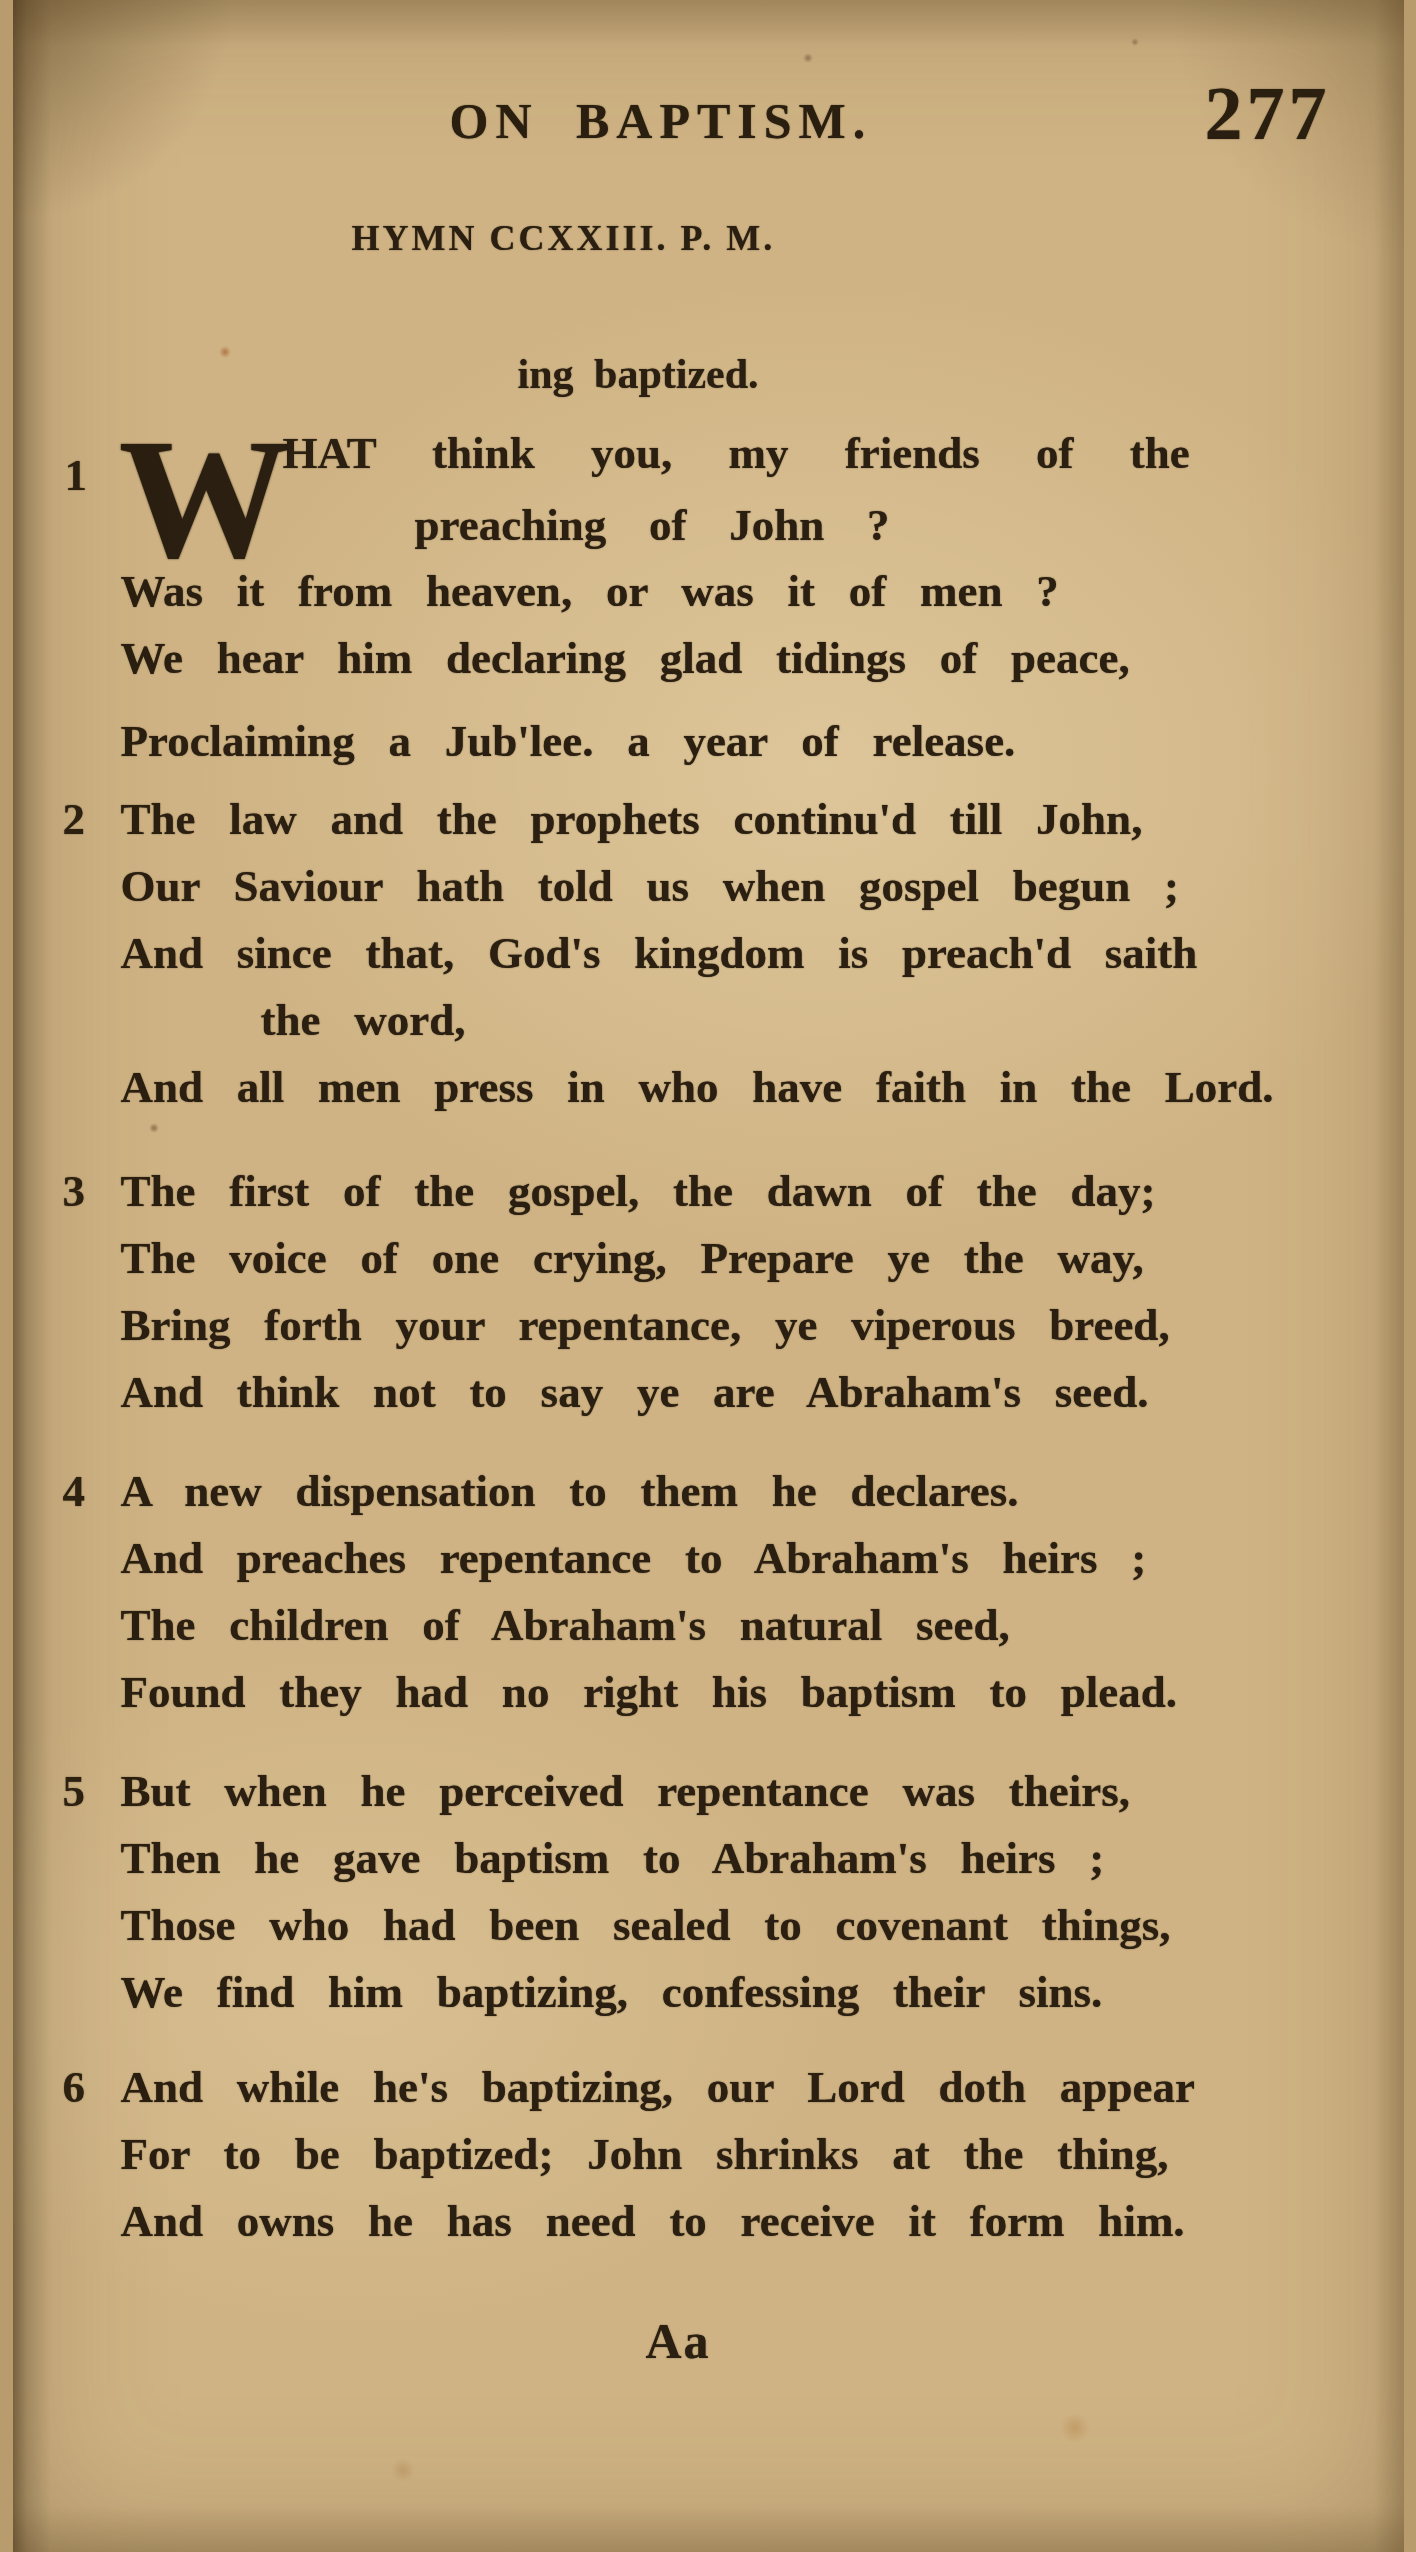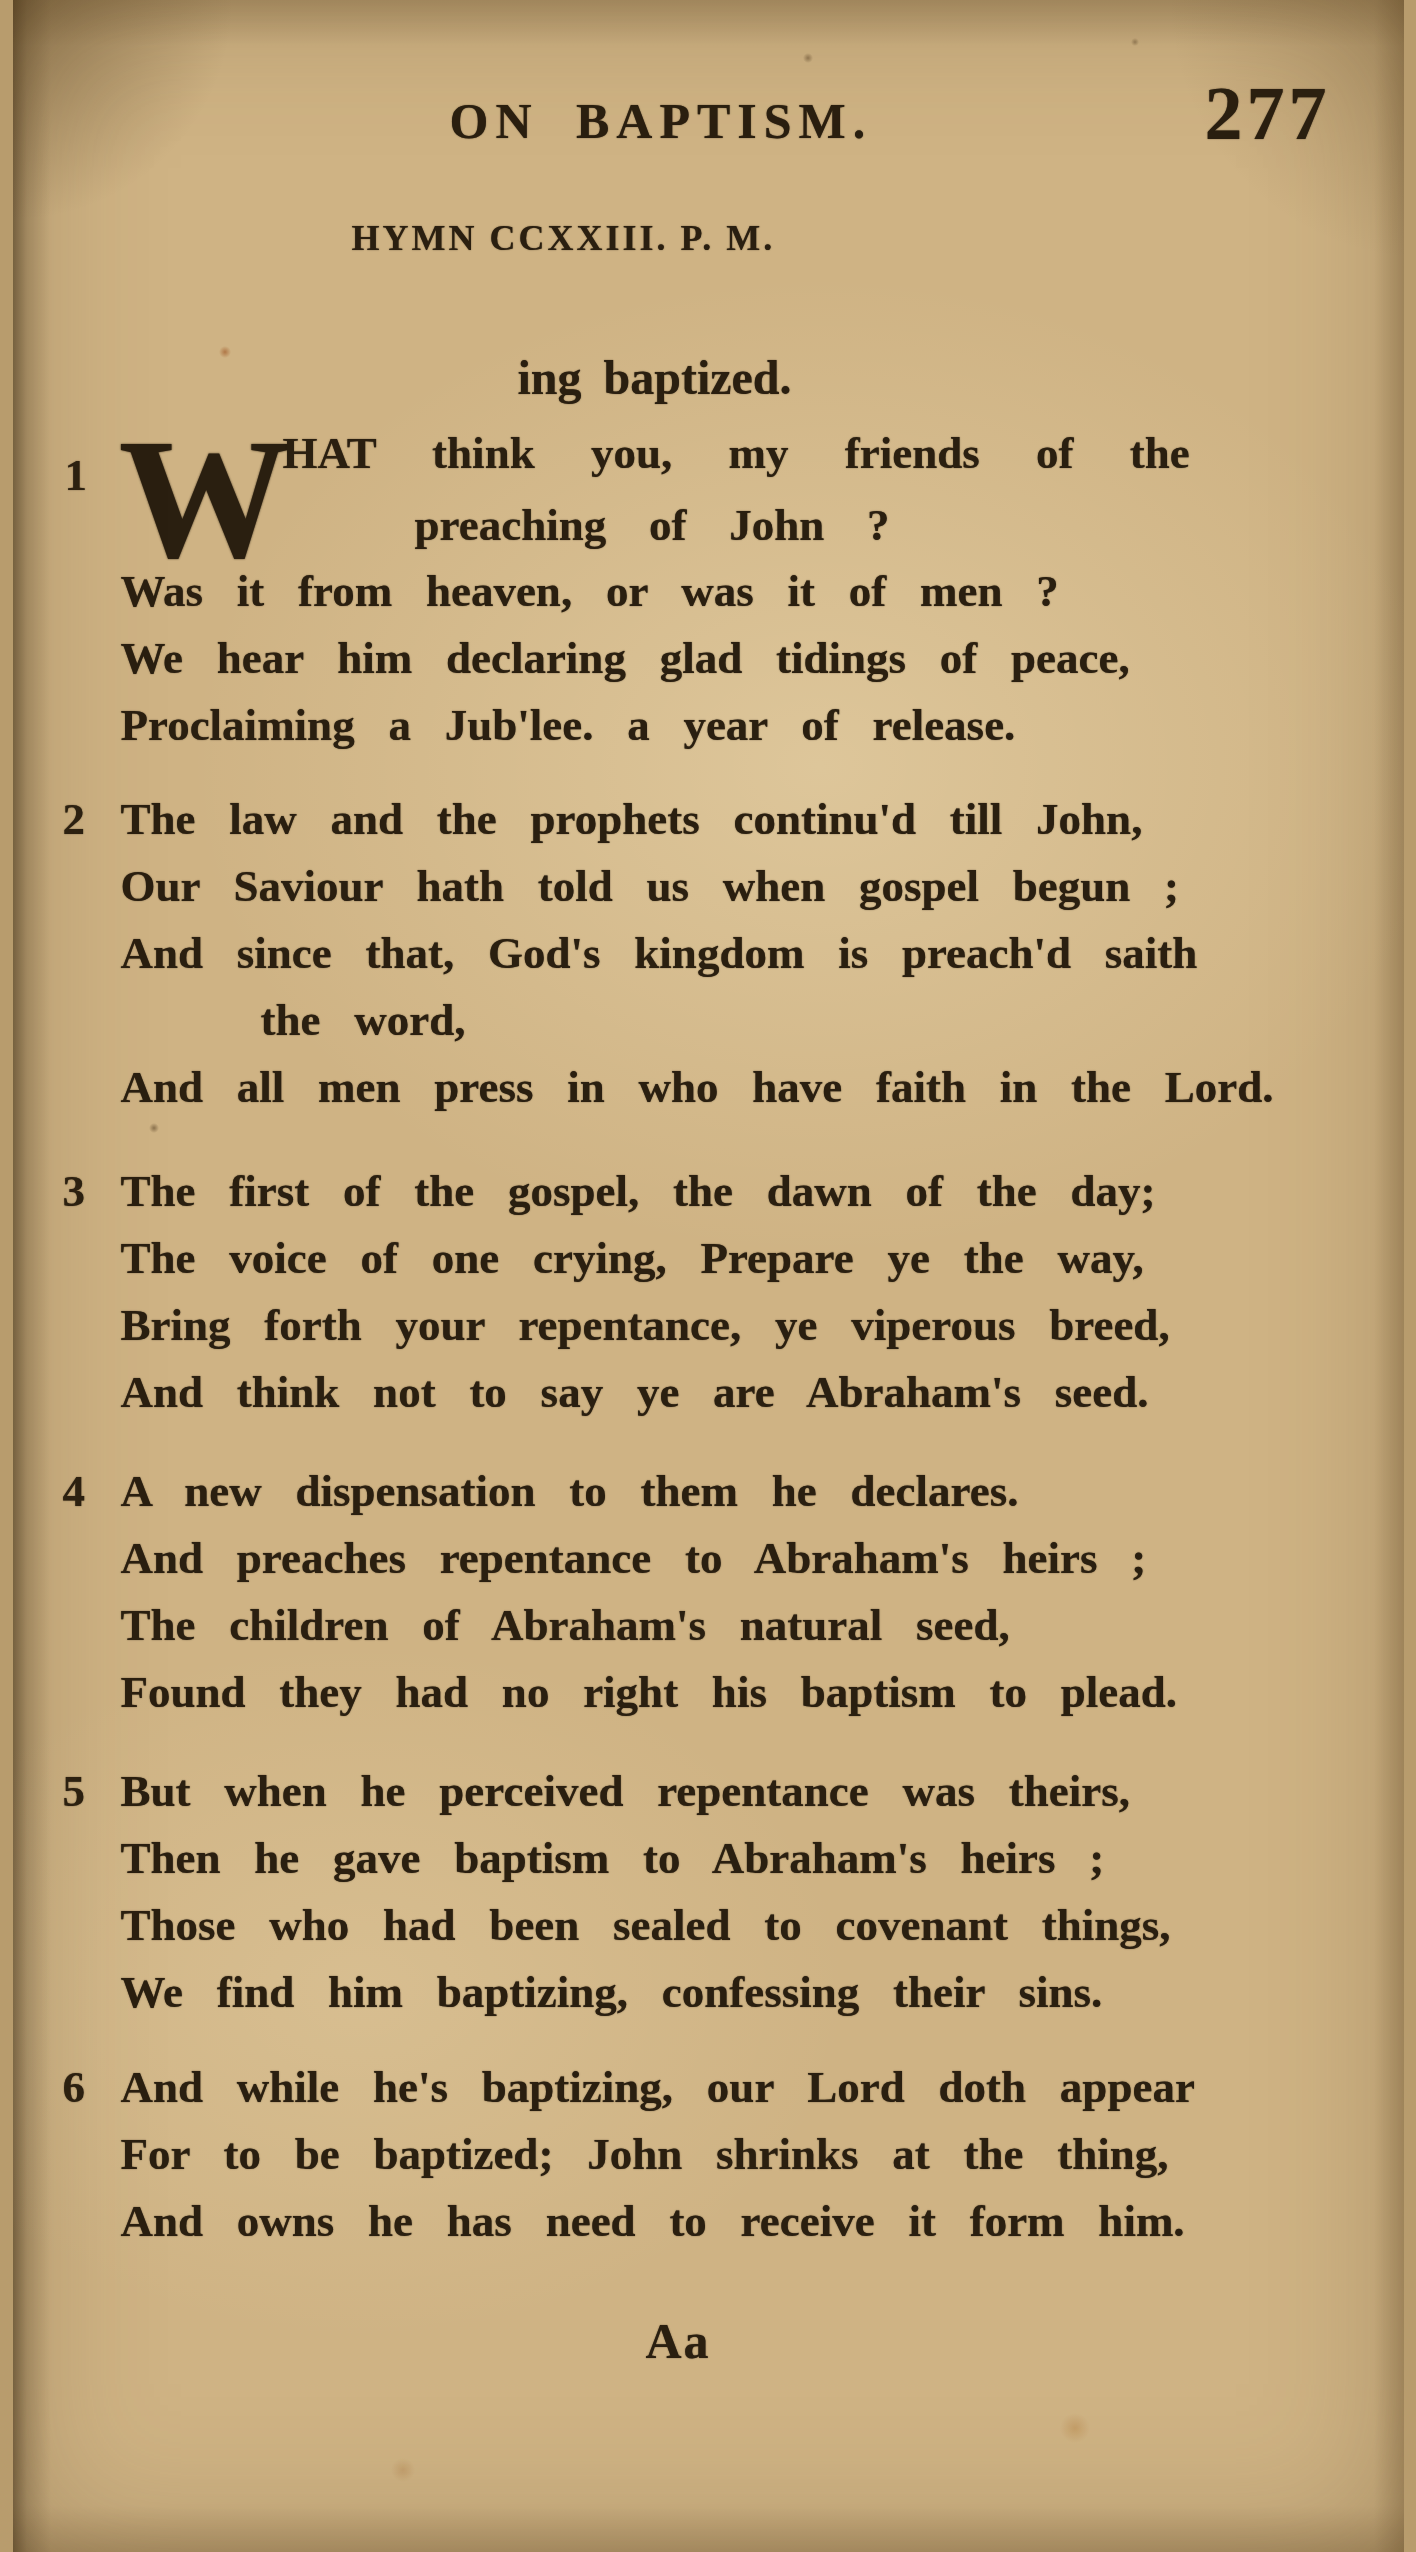"ing baptized." .byline2 { font-size: 48px -> 42px }
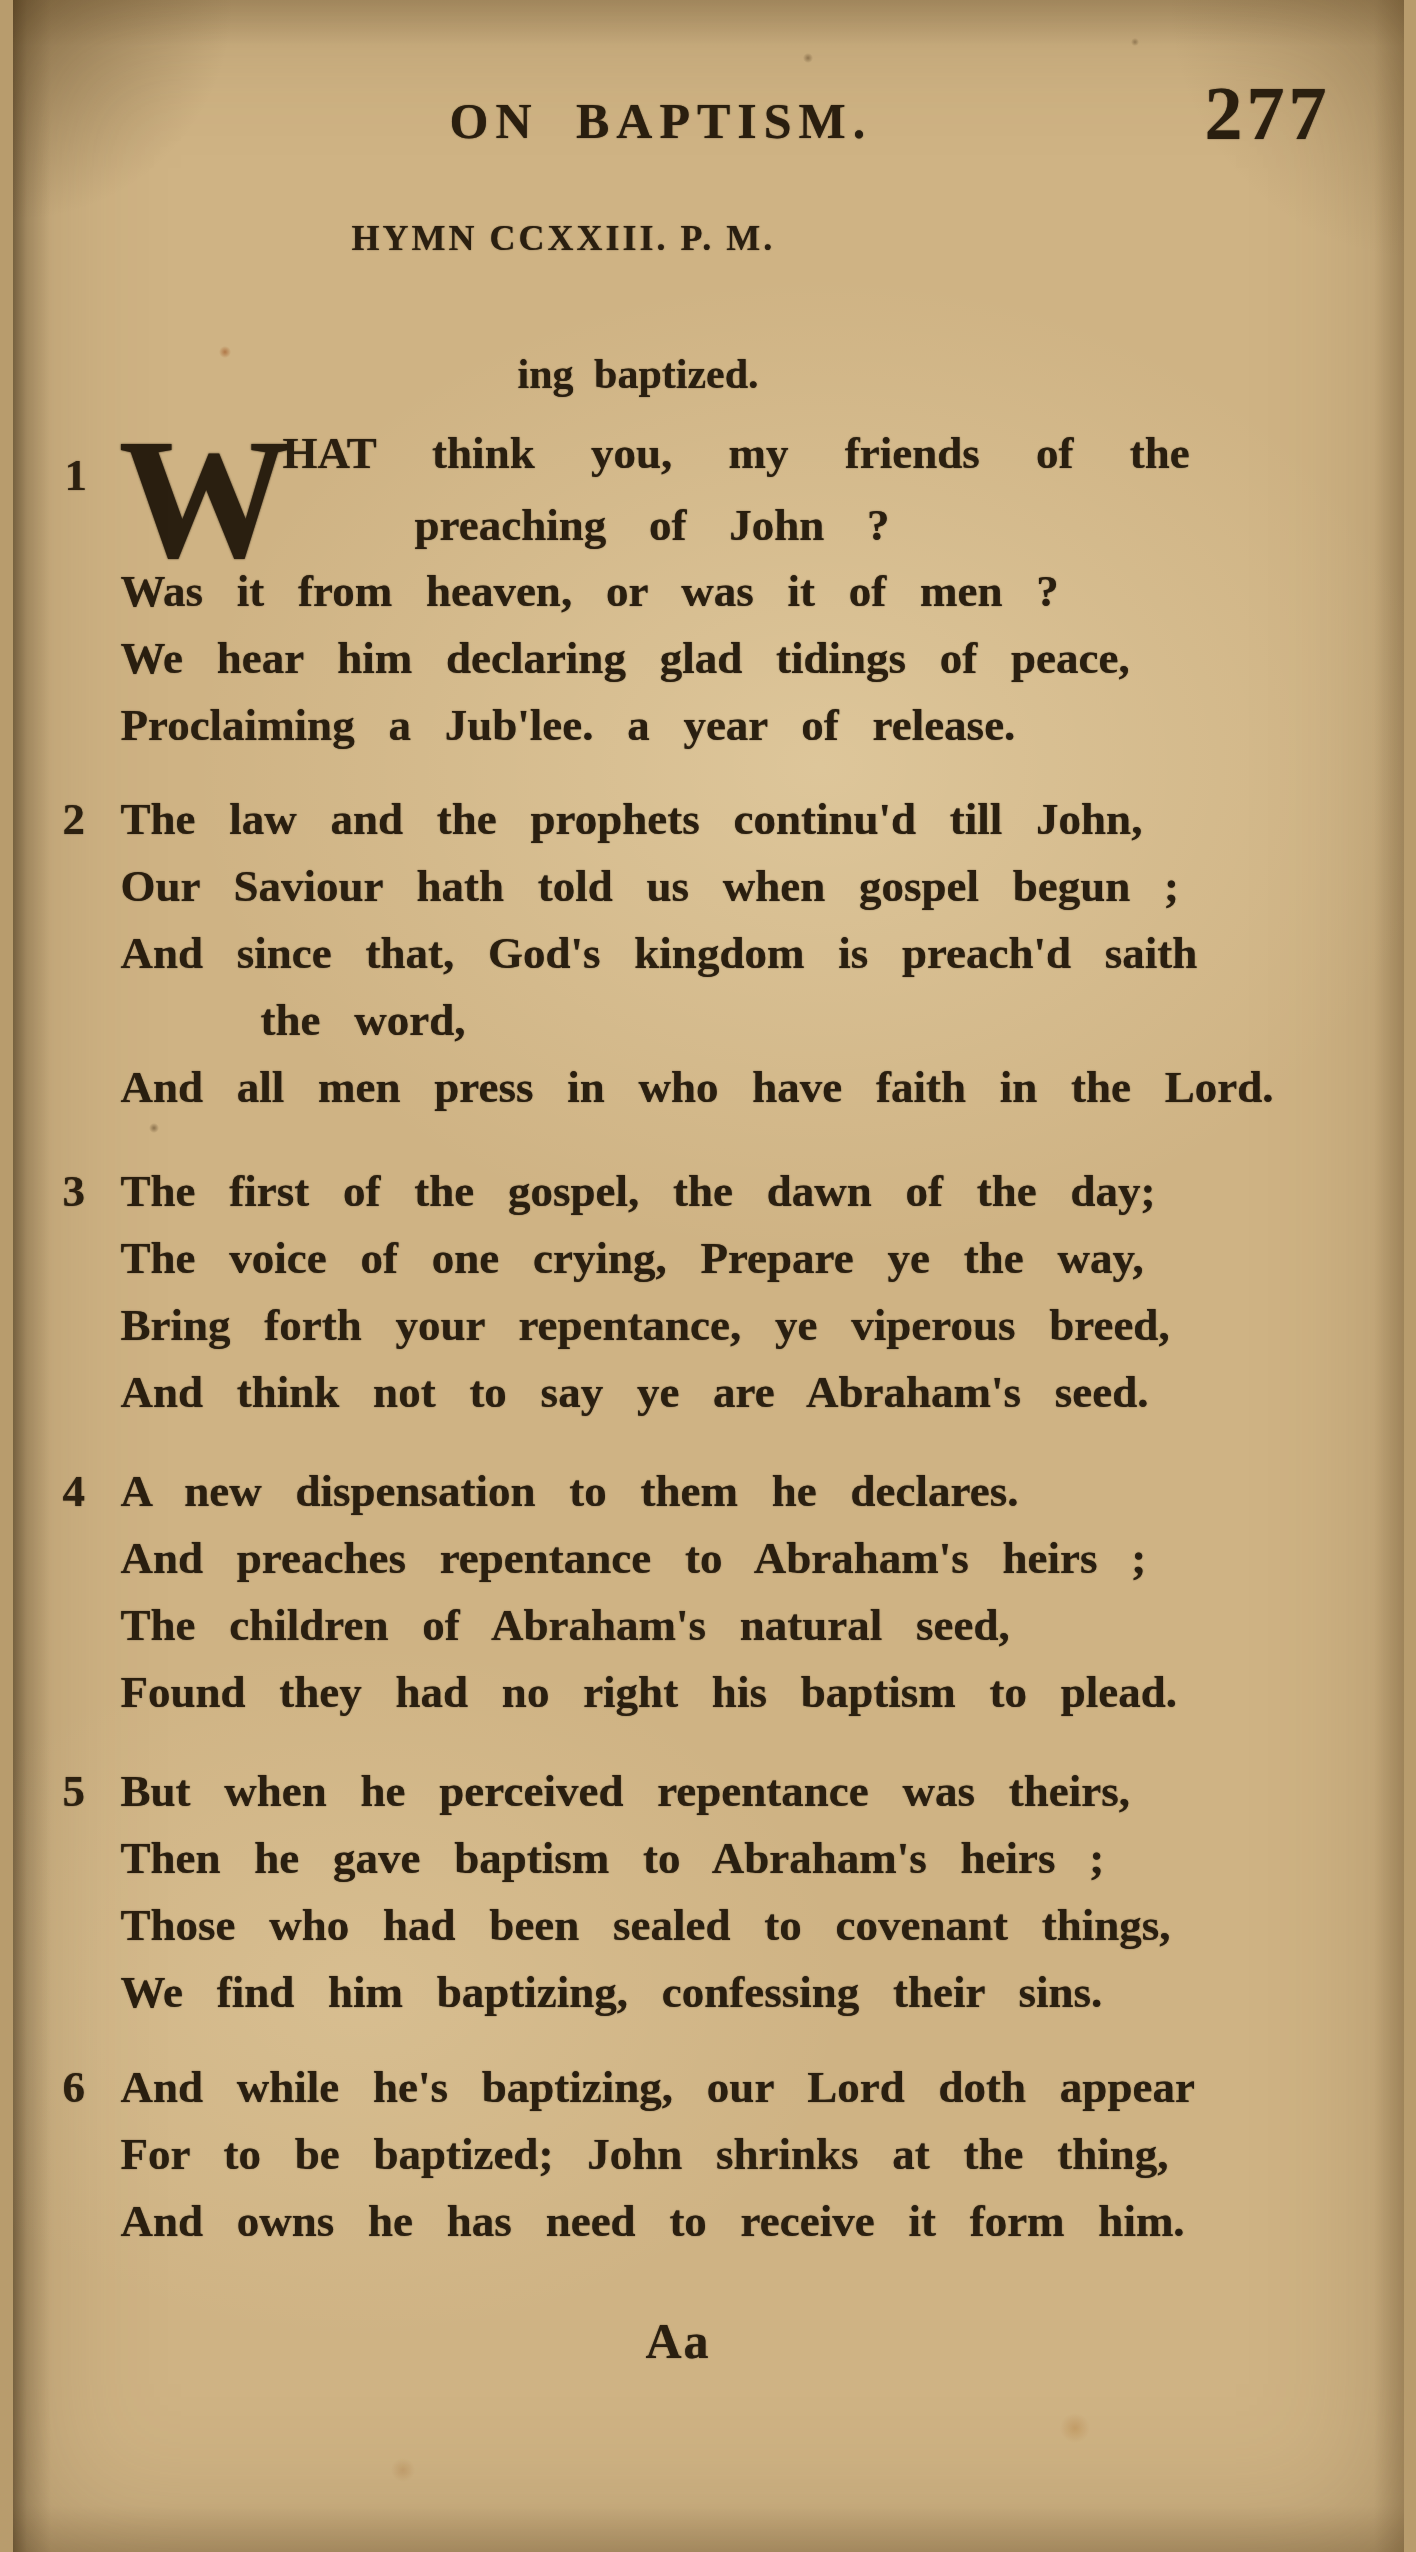"Proclaiming a Jub'lee. a year" .v1l5 { top: 276px -> 292px }
